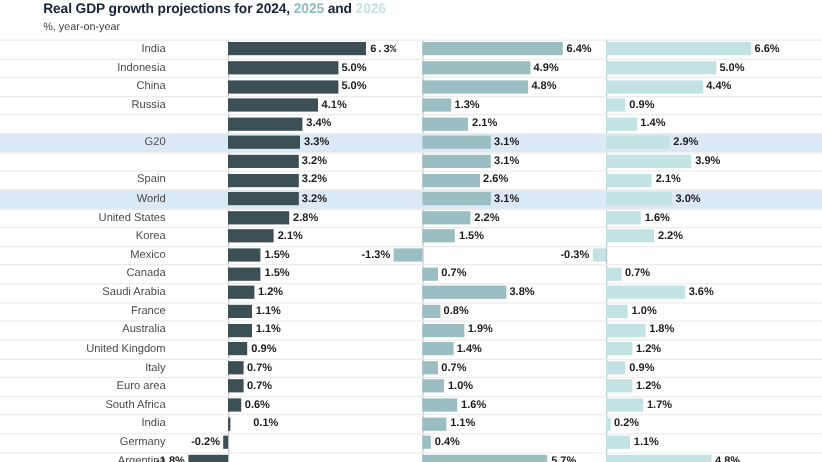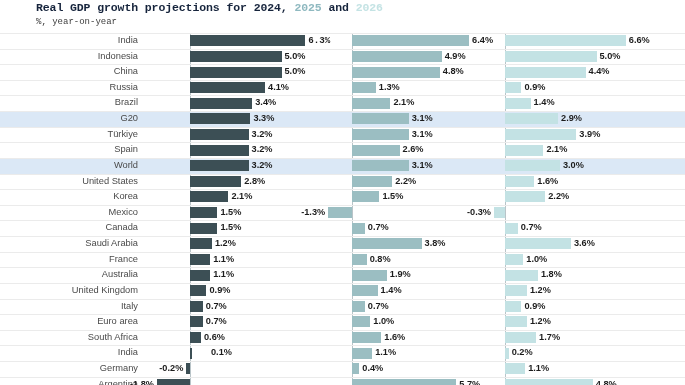"Real GDP growth projections for" #header { font-family: Liberation Mono, monospace -> none }
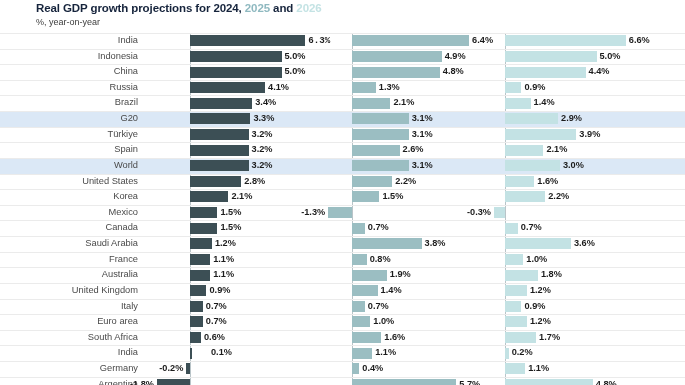"Brazil" div.cat-label { html: <div>Brazil</div> -> none }
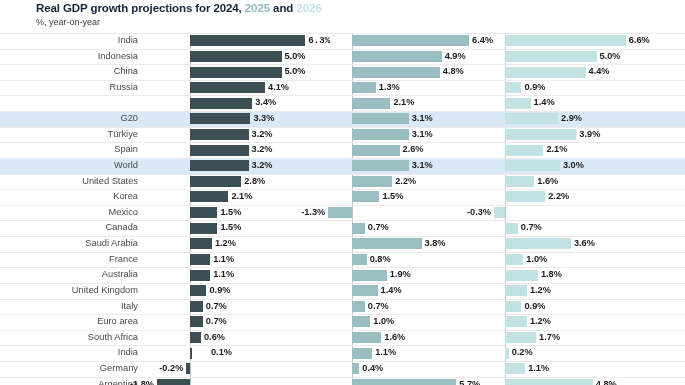"Türkiye" div.cat-label { html: <div>Türkiye</div> -> none }
